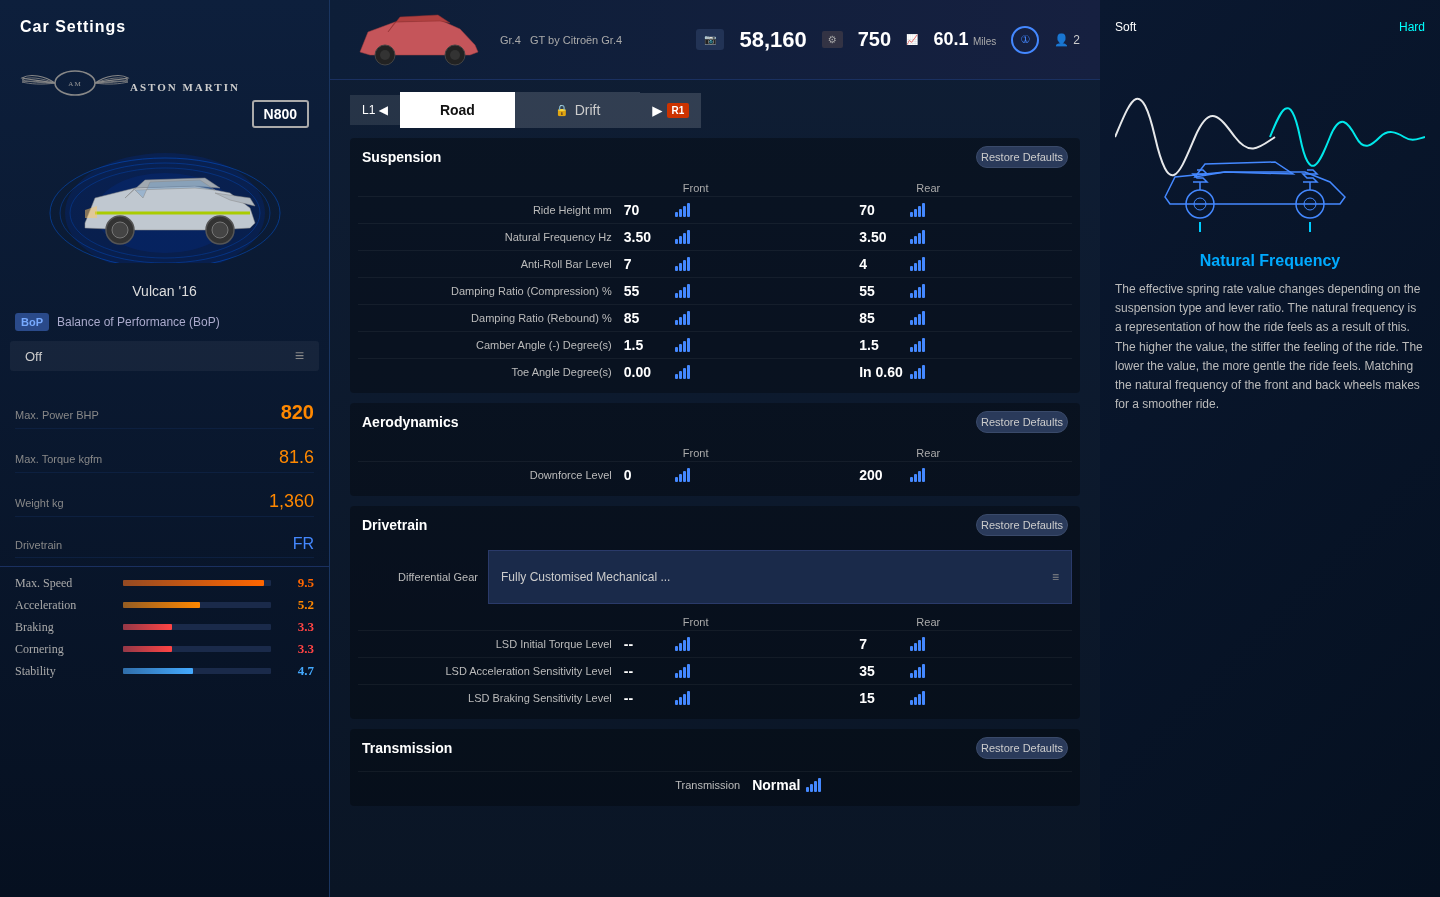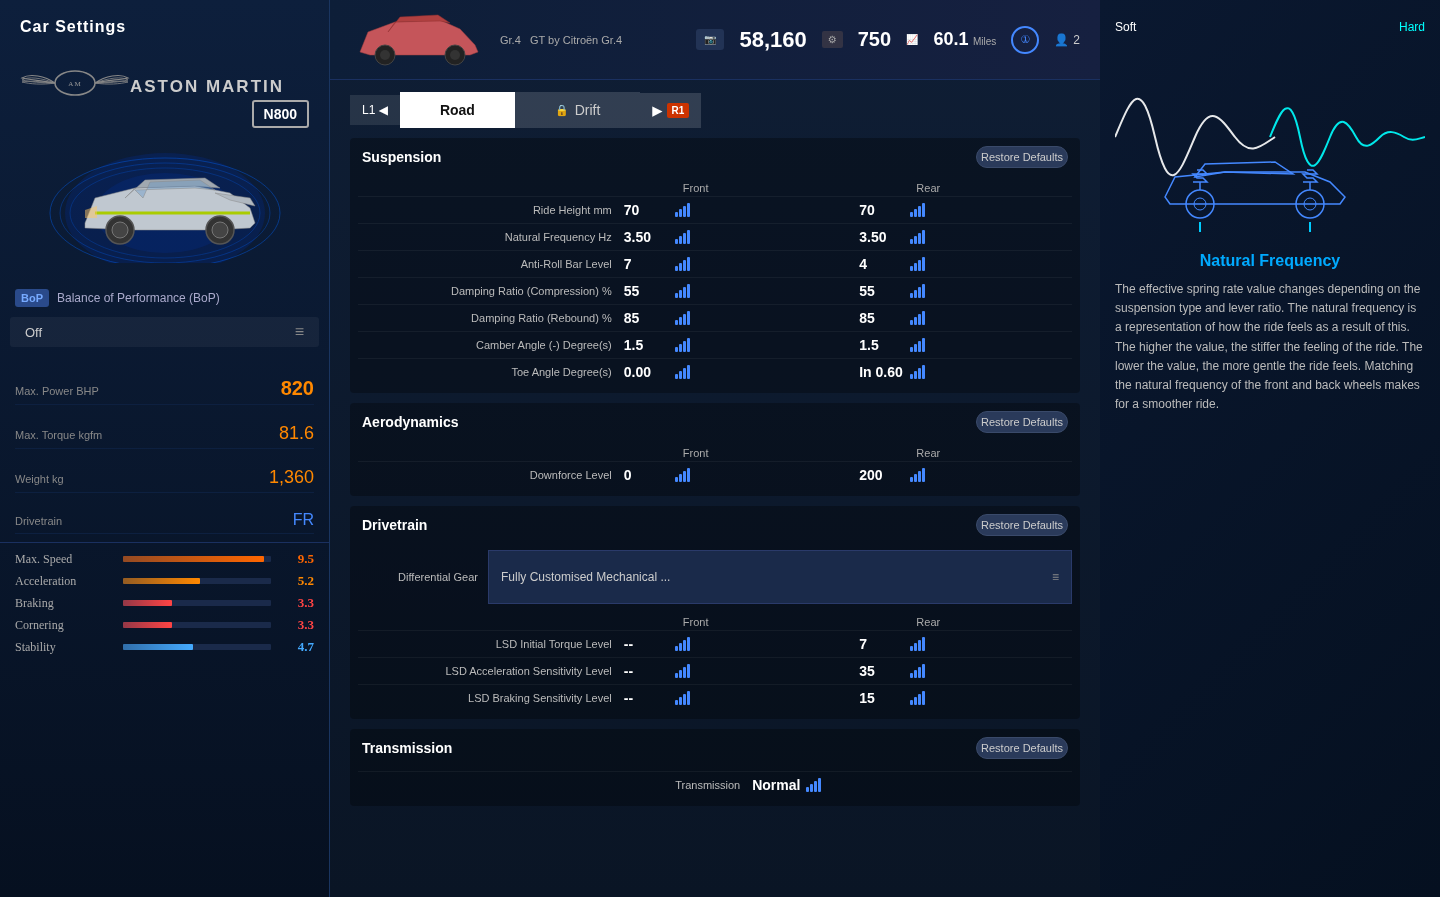"ASTON MARTIN" .aston-logo-text { font-family: none -> Liberation Serif, serif; font-size: 17px -> 11px }
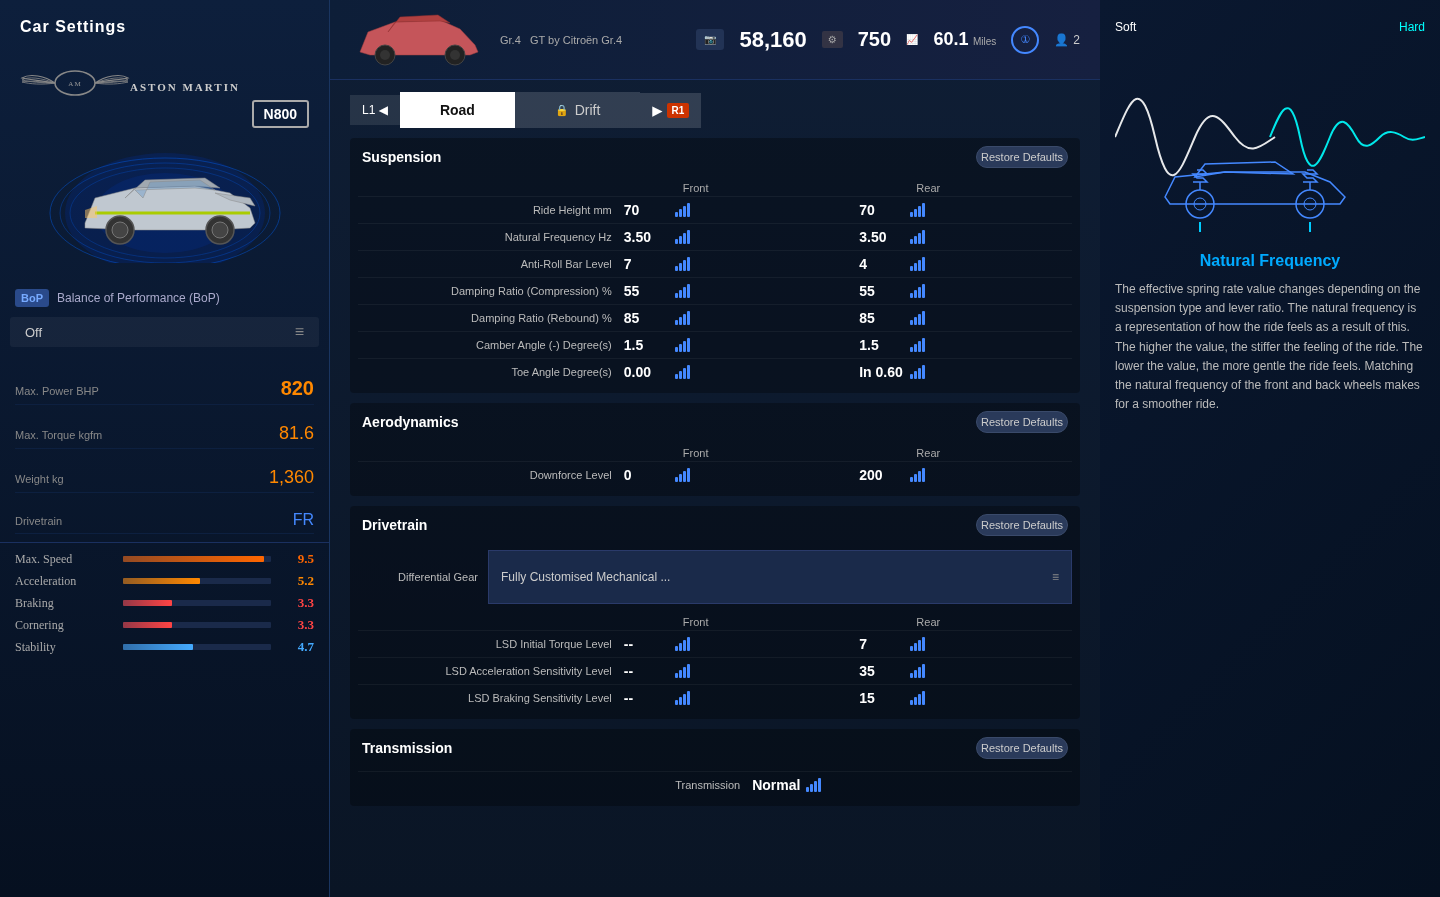"Vulcan '16" div.car-name { html: none -> <div>Vulcan '16</div> }
